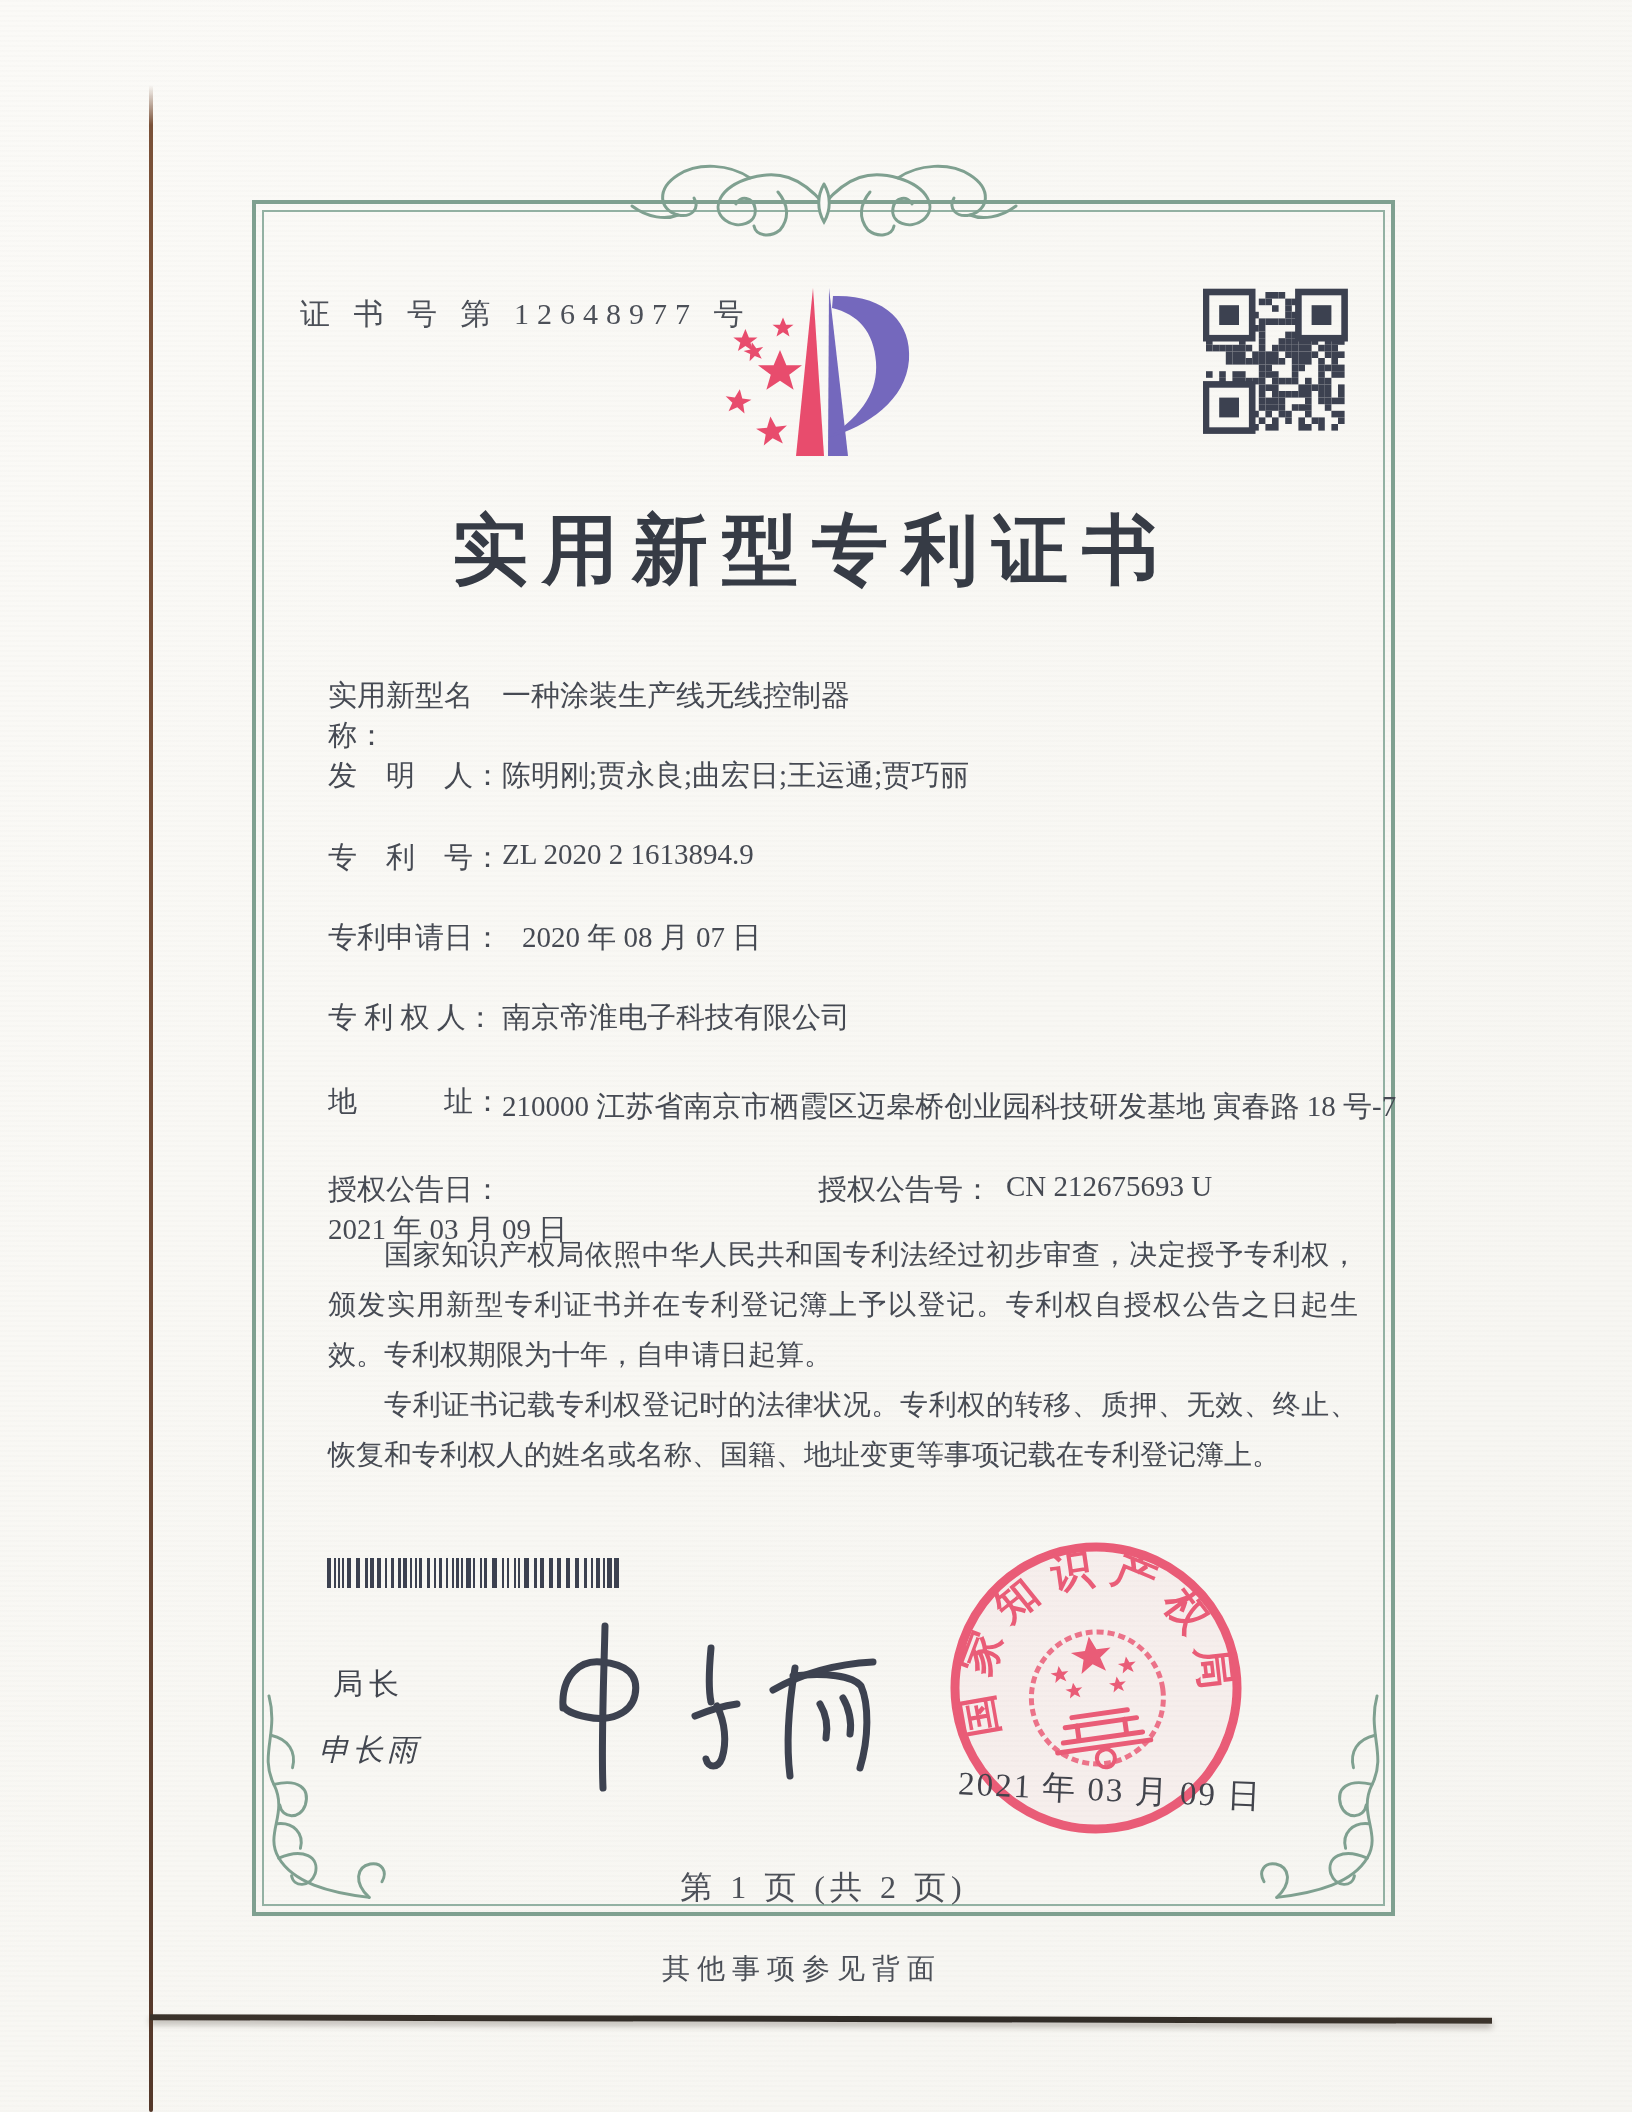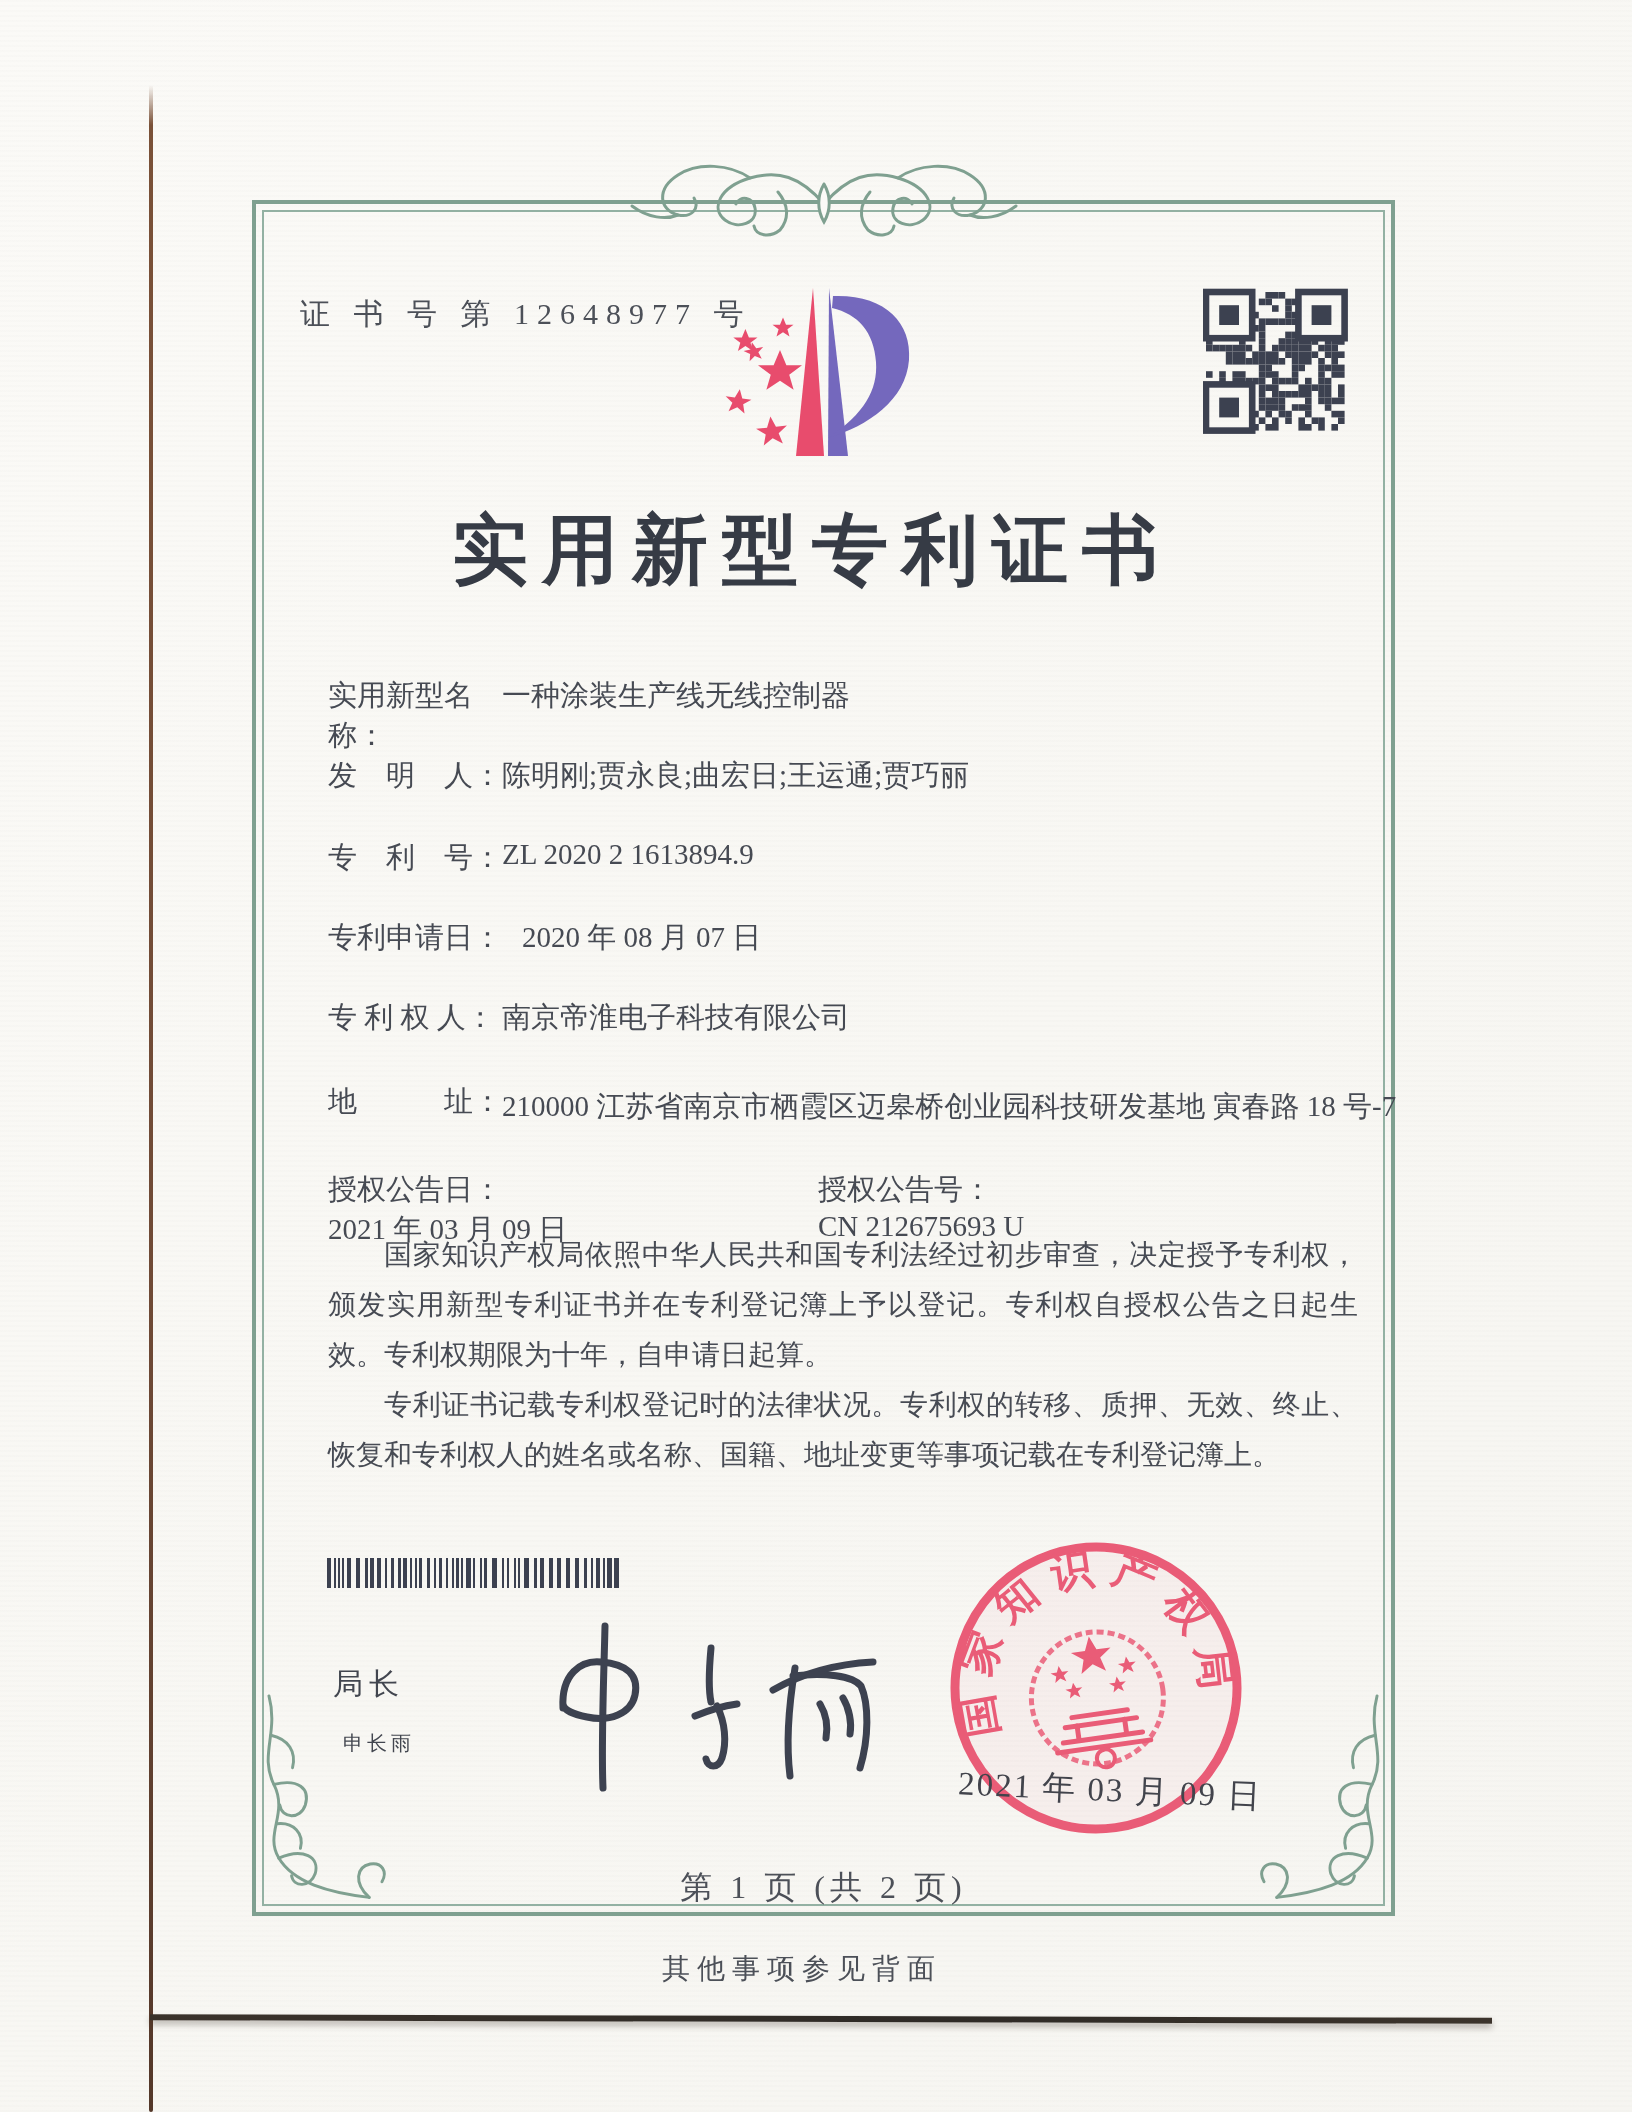"授权公告号：" .grant-row .pair2 { flex-direction: column -> none }
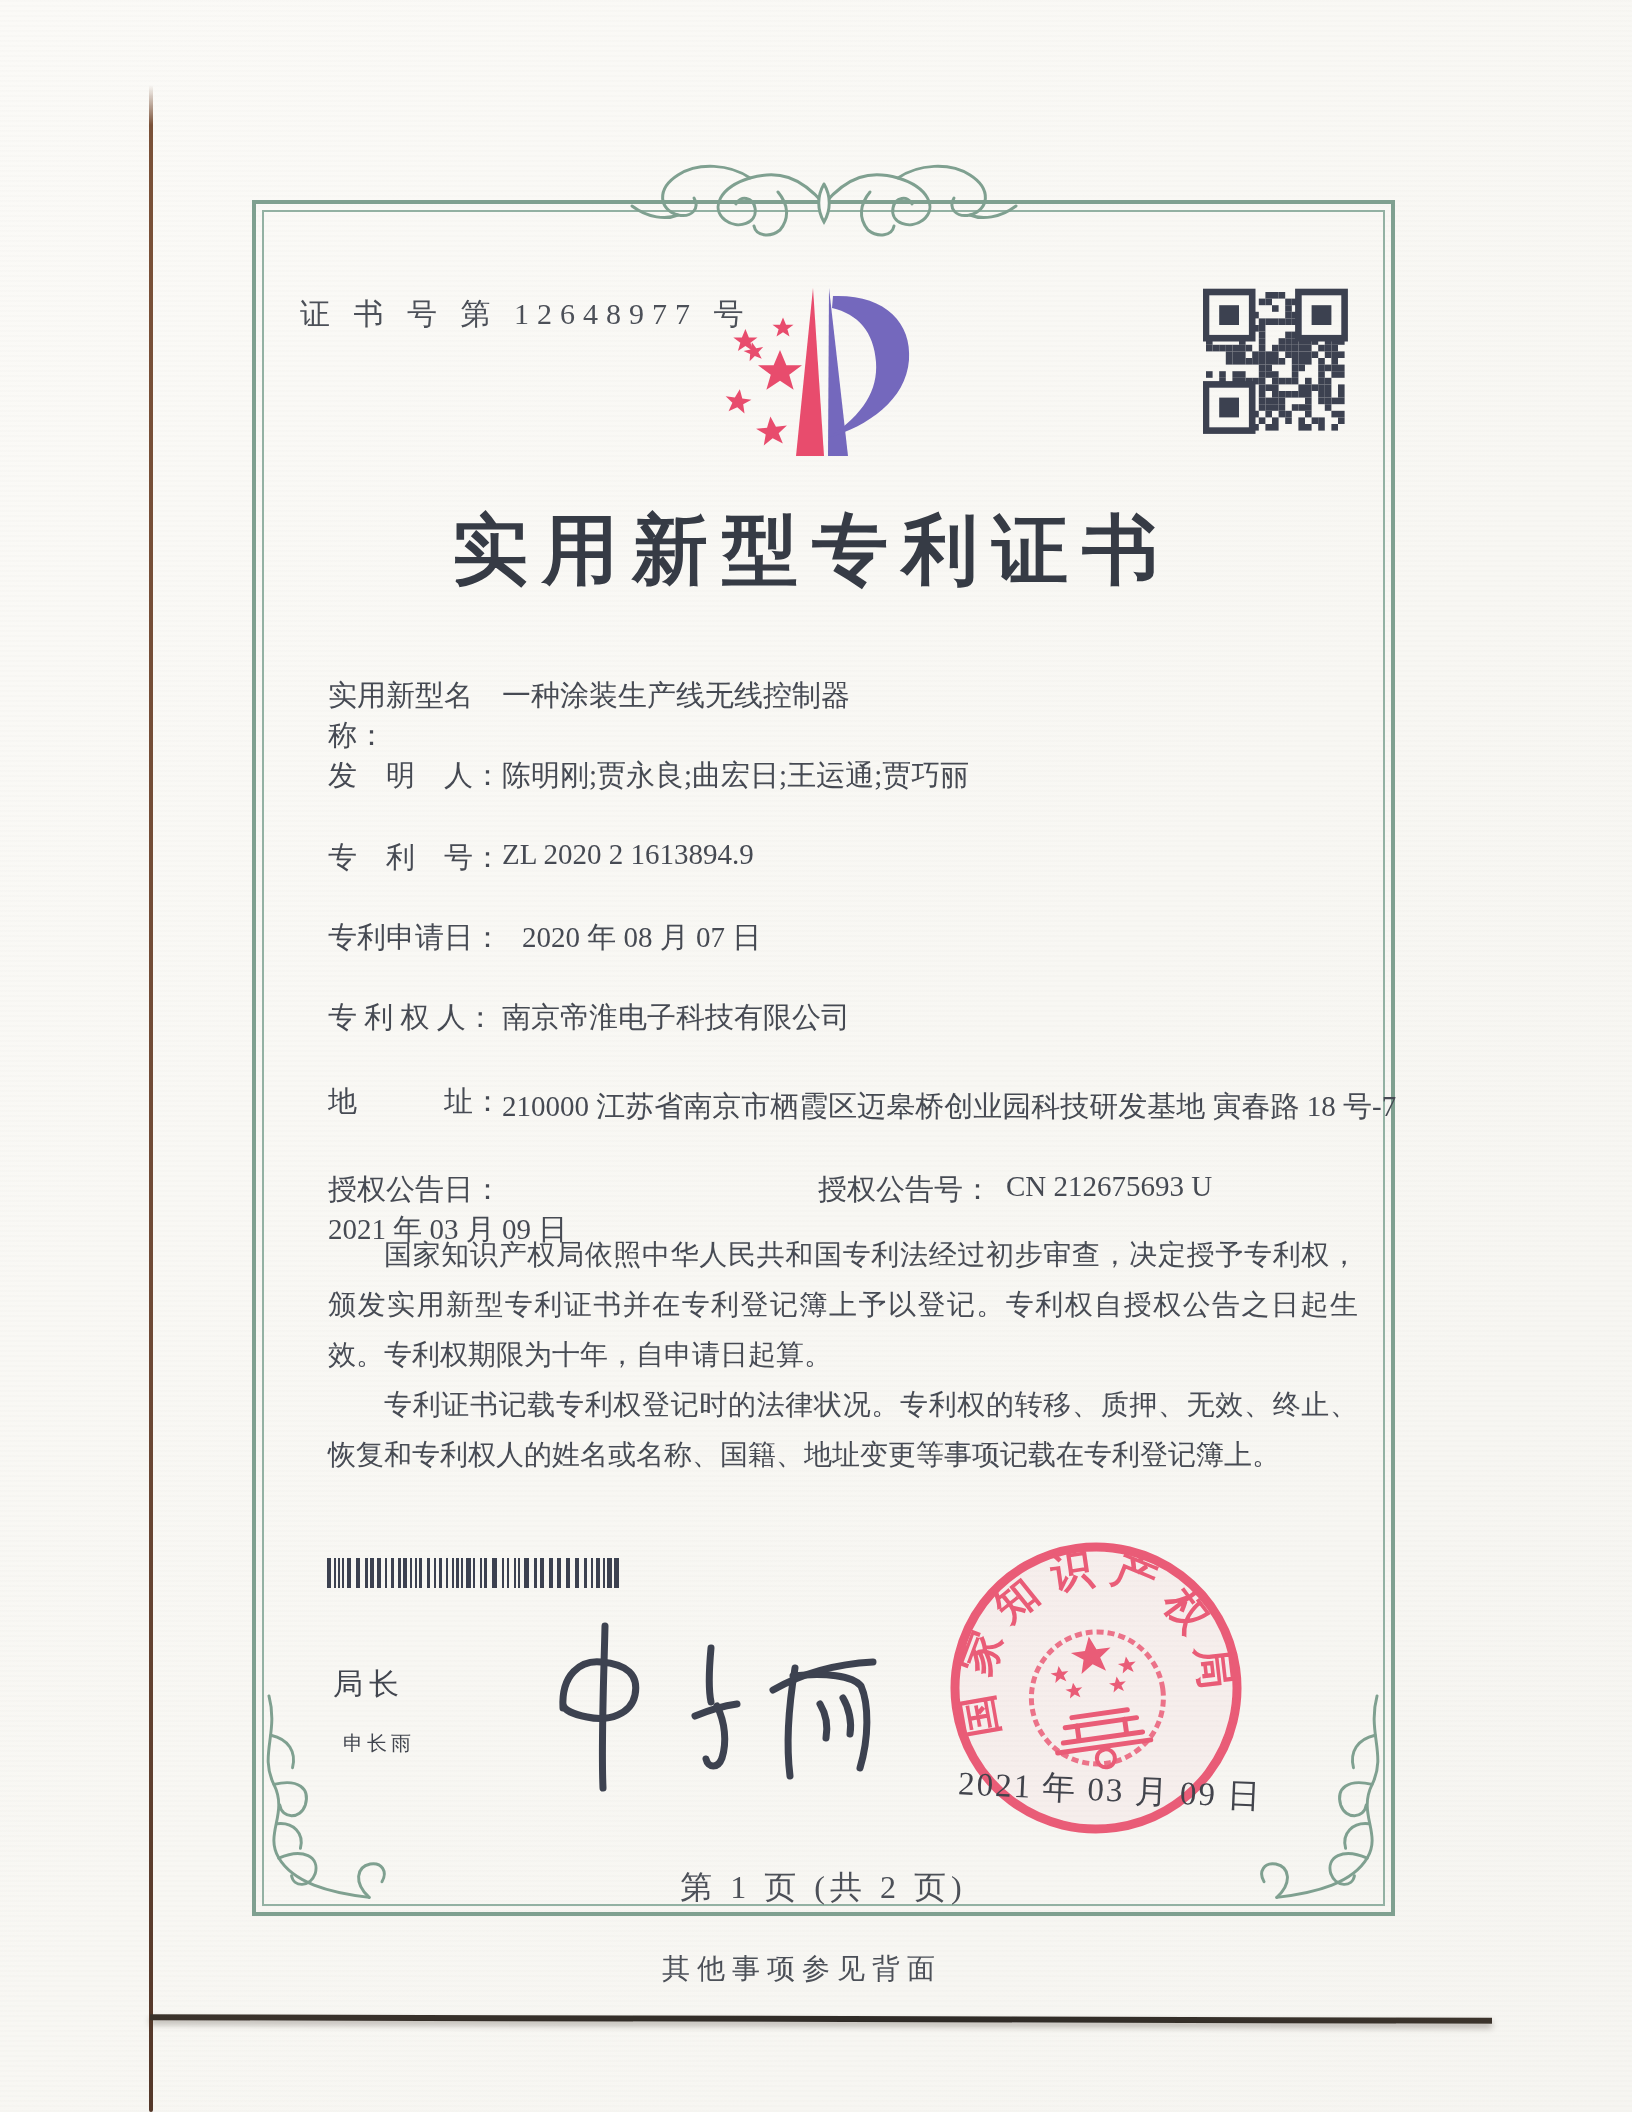"申长雨" .officer-name { font-size: 20px -> 30px; font-style: none -> italic; left: 343px -> 319px }
